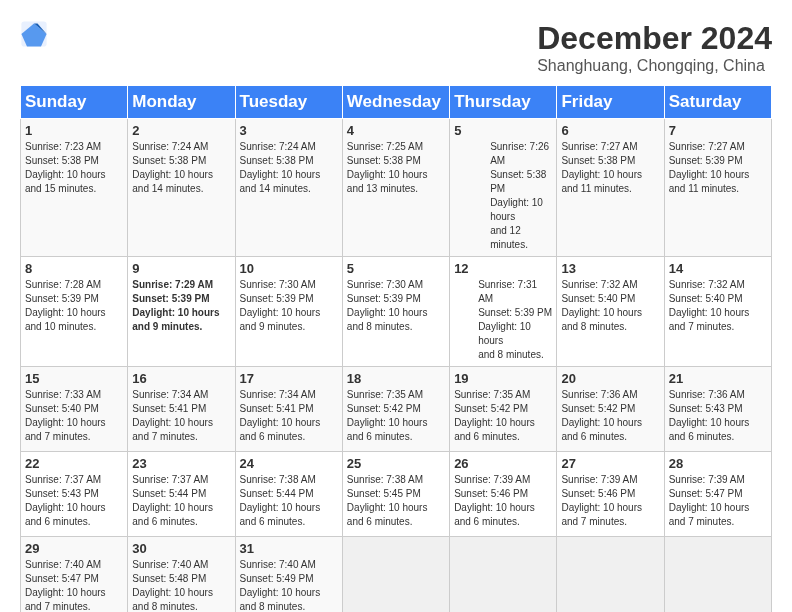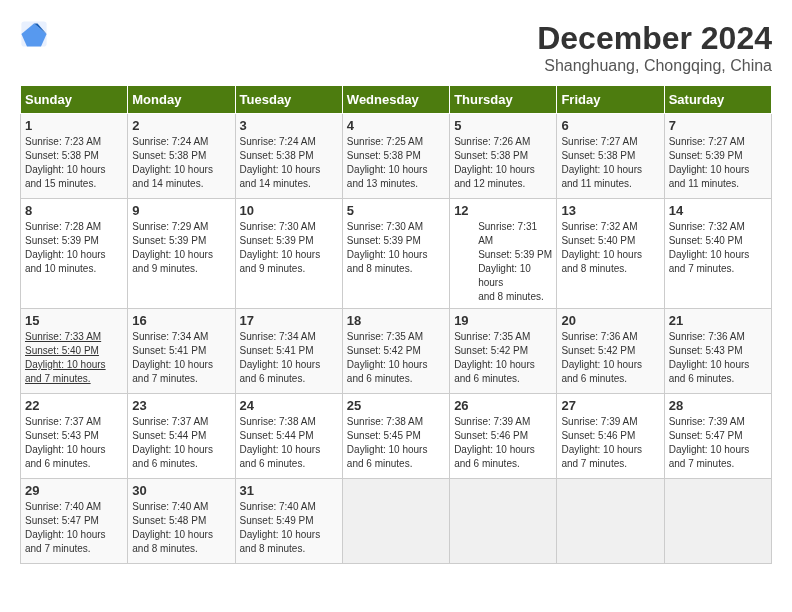"December 2024" .title-block { text-align: right -> none }
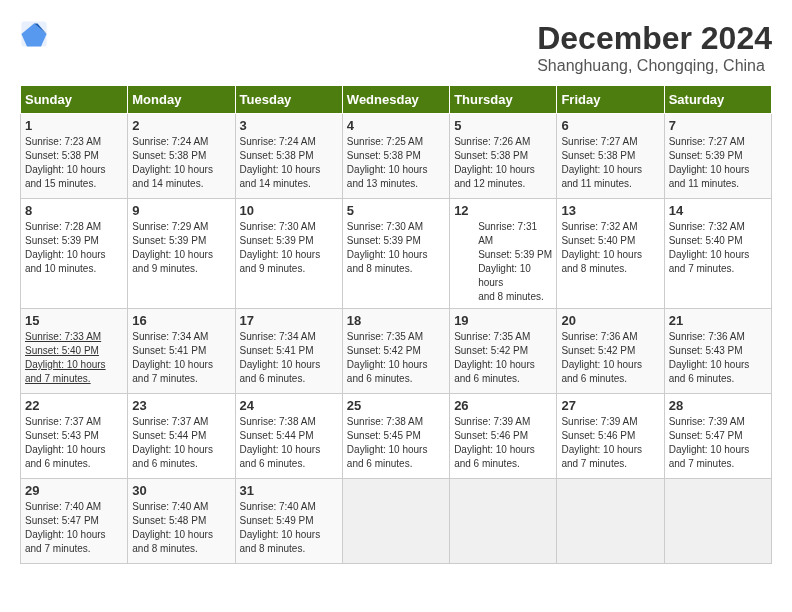"Sunday" thead tr th { background: #4d7c0f -> #3b82f6; font-size: 13px -> 17px }
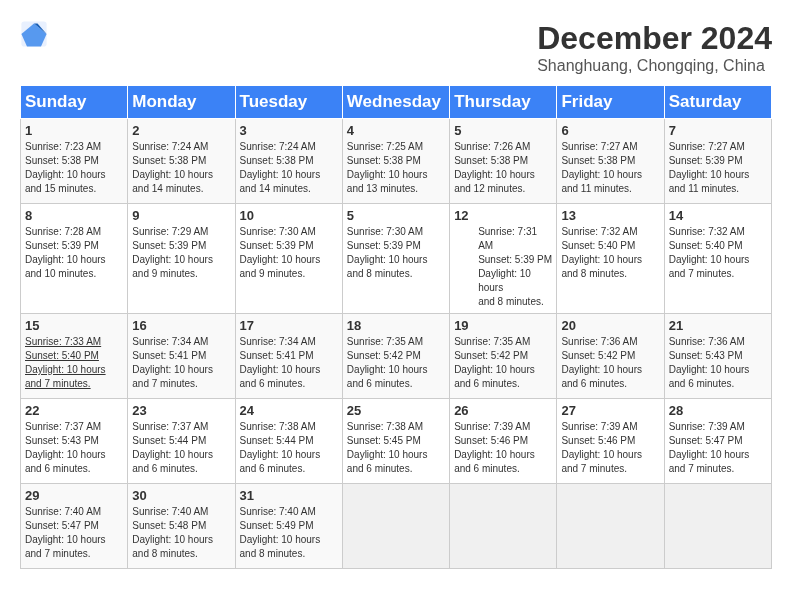"Sunrise: 7:26 AM" div.day-info { margin-left: none -> 36px }
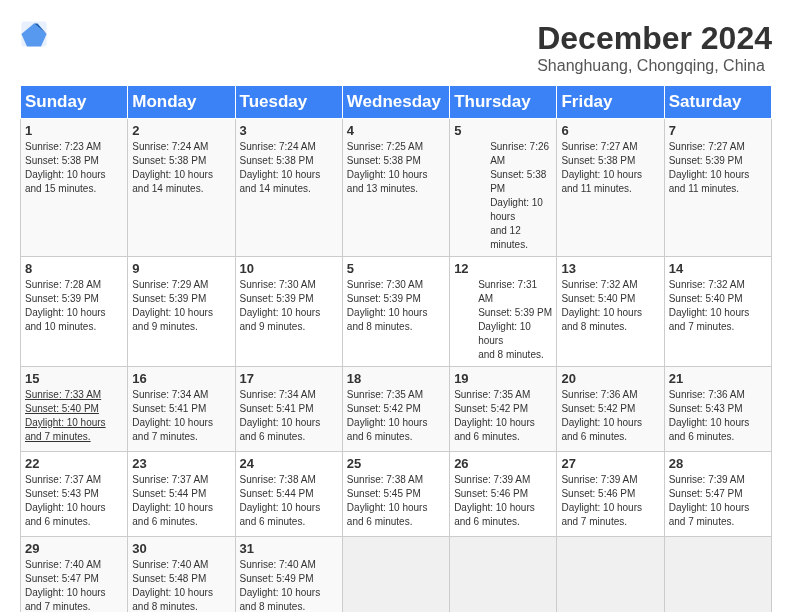"Sunrise: 7:29 AM" div.day-info { font-weight: none -> bold }
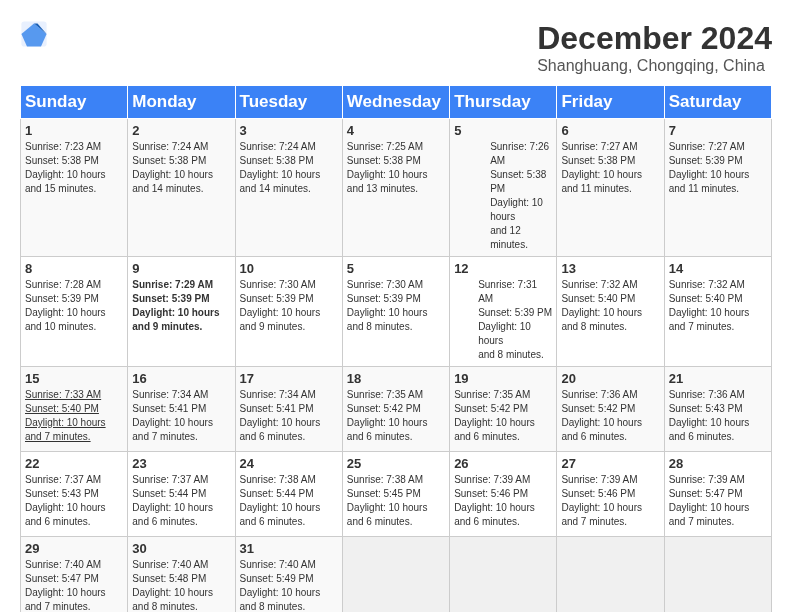"Sunrise: 7:33 AM" div.day-info { text-decoration: underline -> none }
